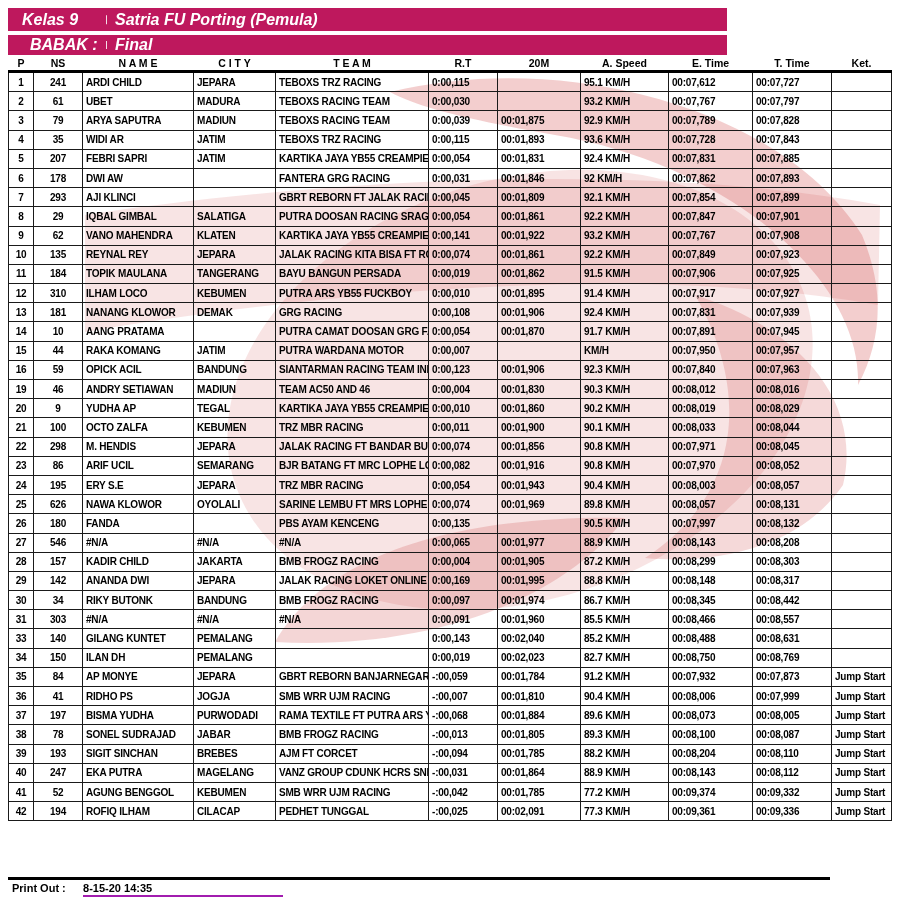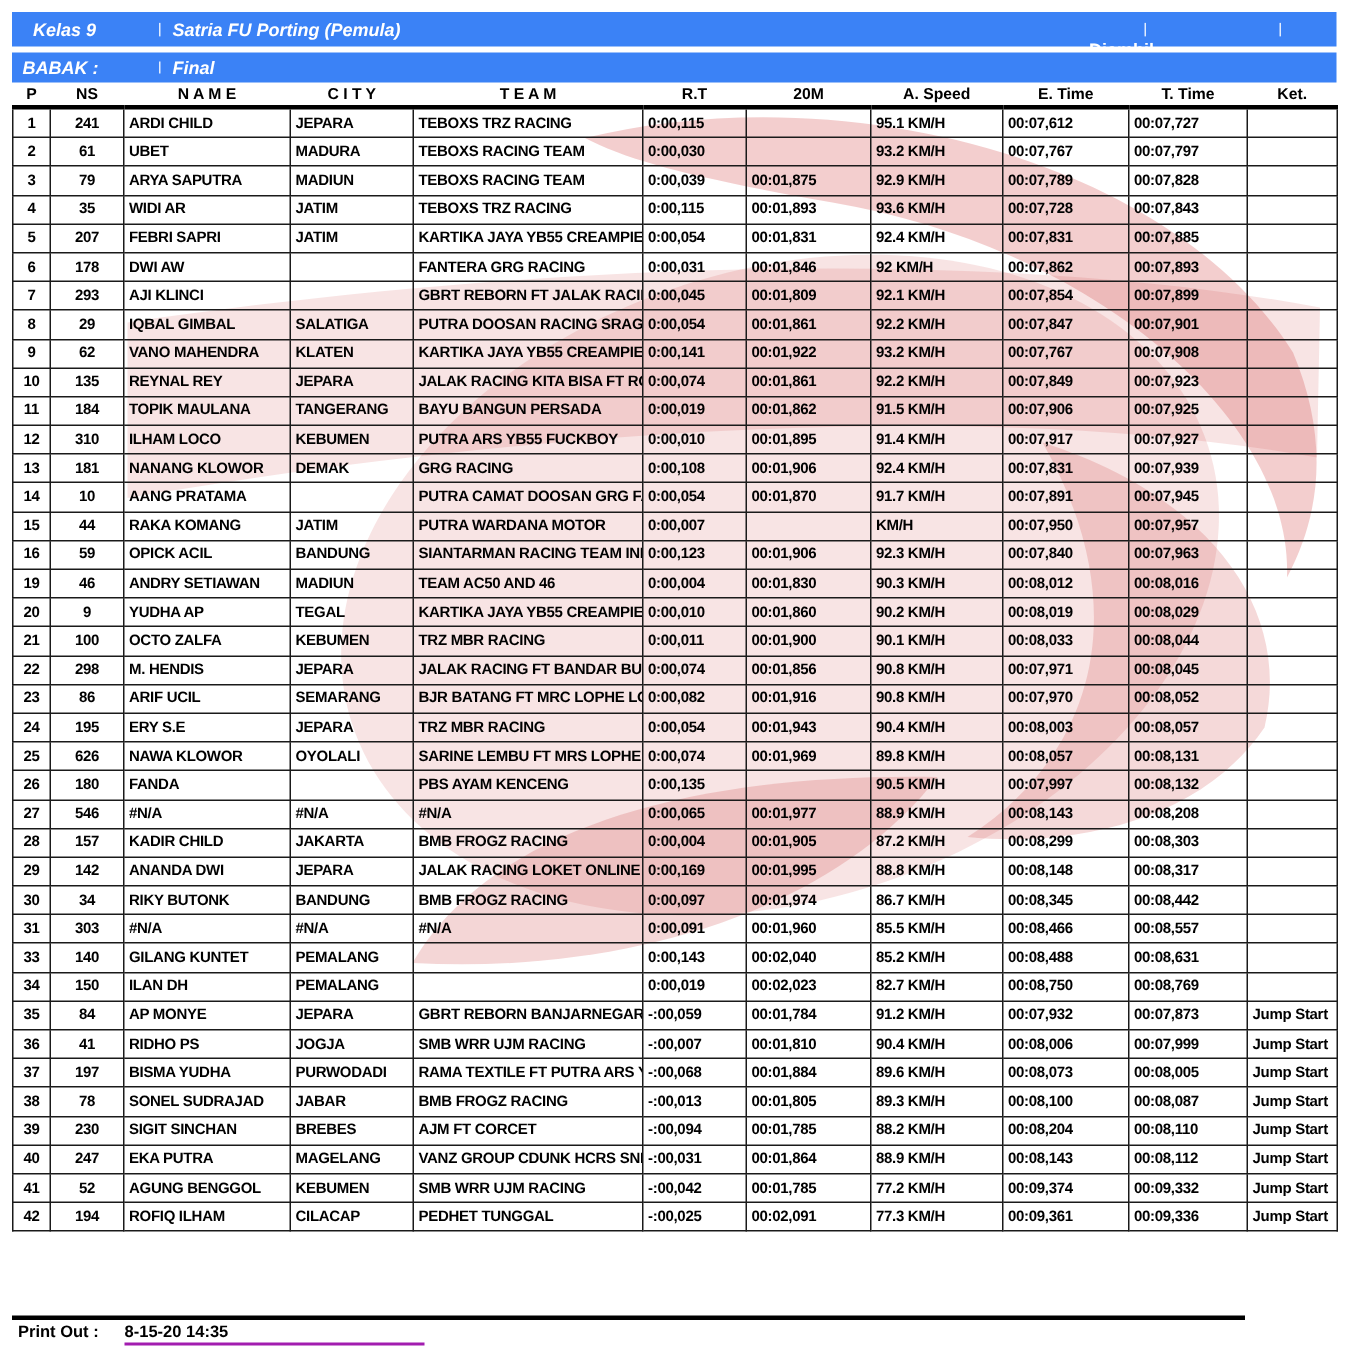"Kelas 9" .bar { background: #3b82f6 -> #be185d; font-size: 12px -> 16px; width: 883px -> 719px }
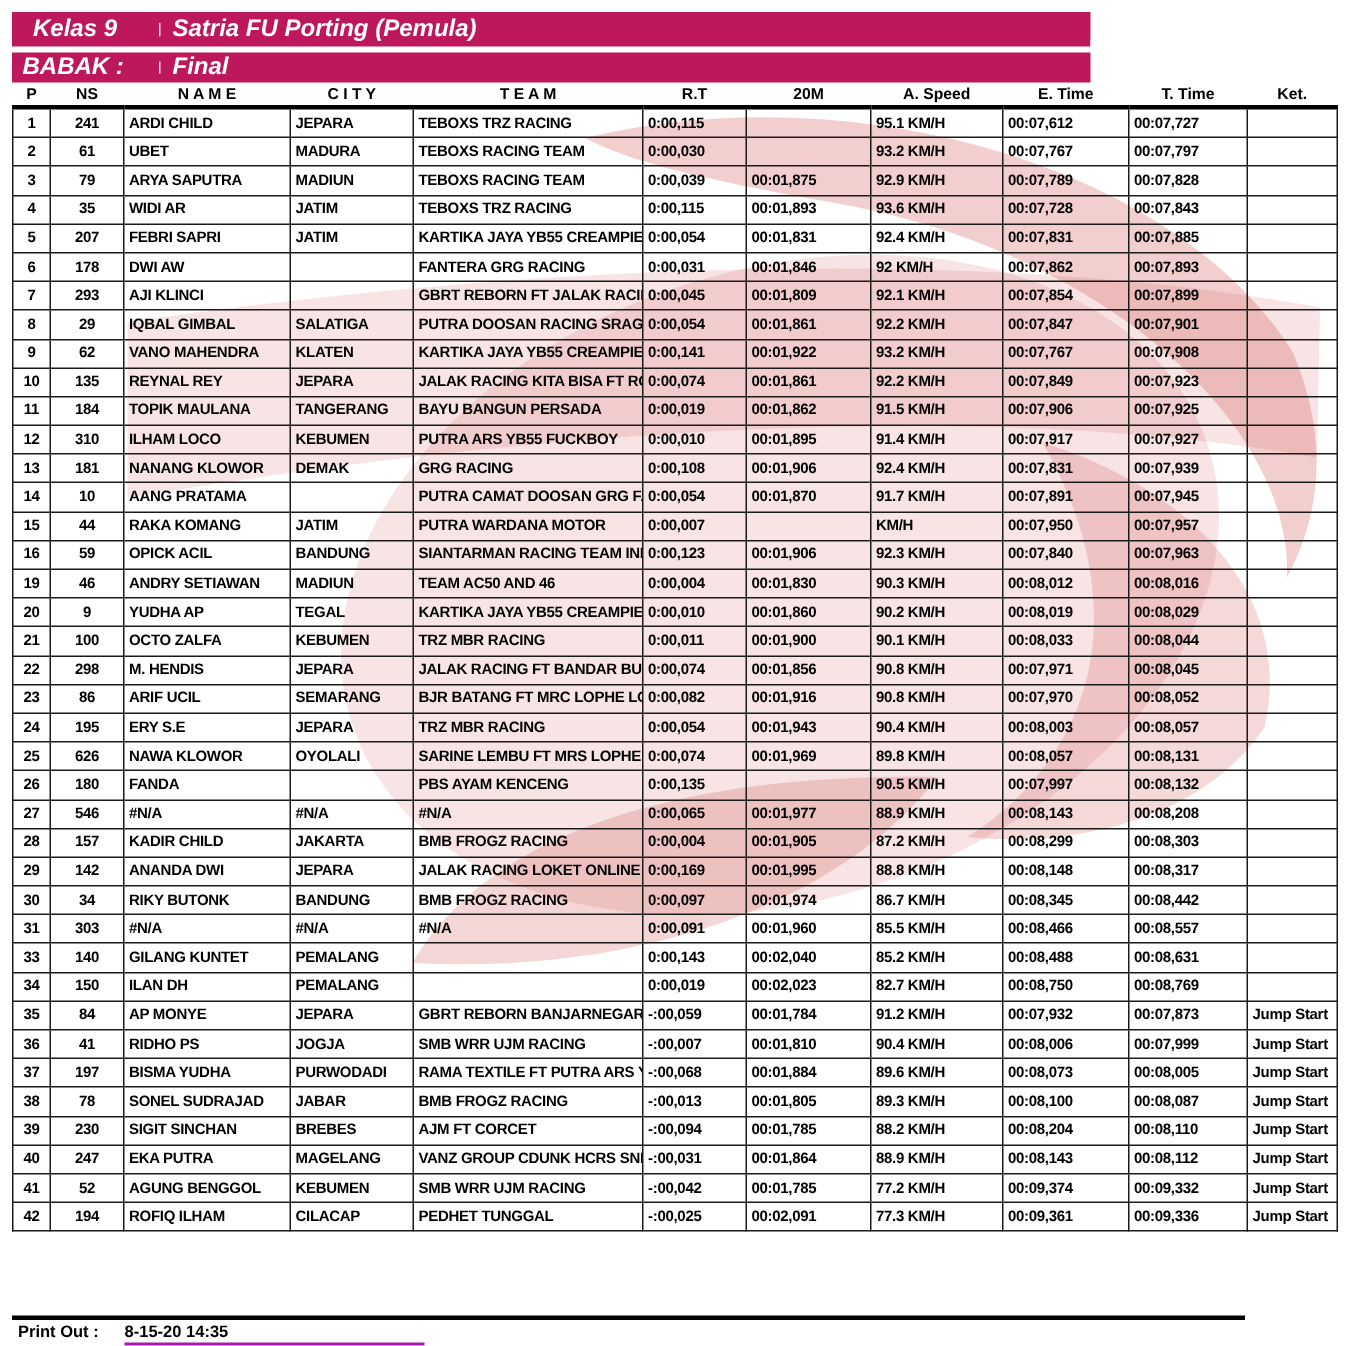"BABAK :" .babak { left: 7px -> 22px }
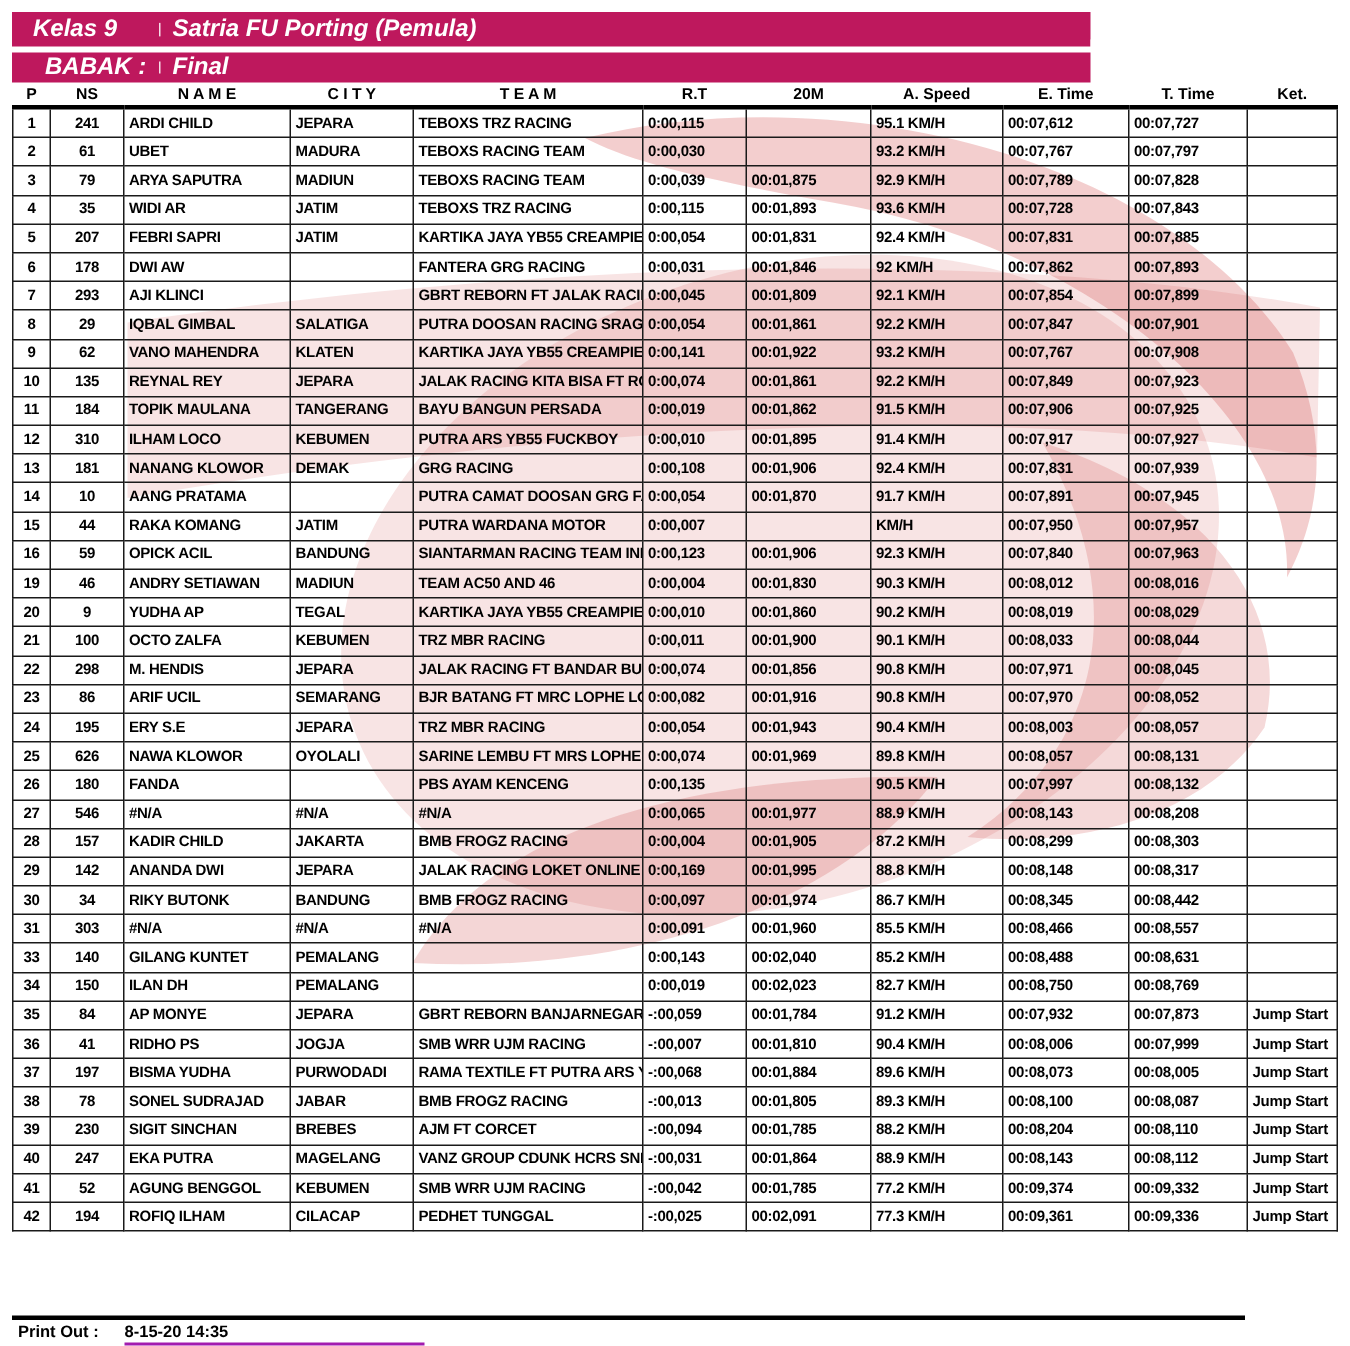"230" td.c1 { text: 230 -> 193 }
